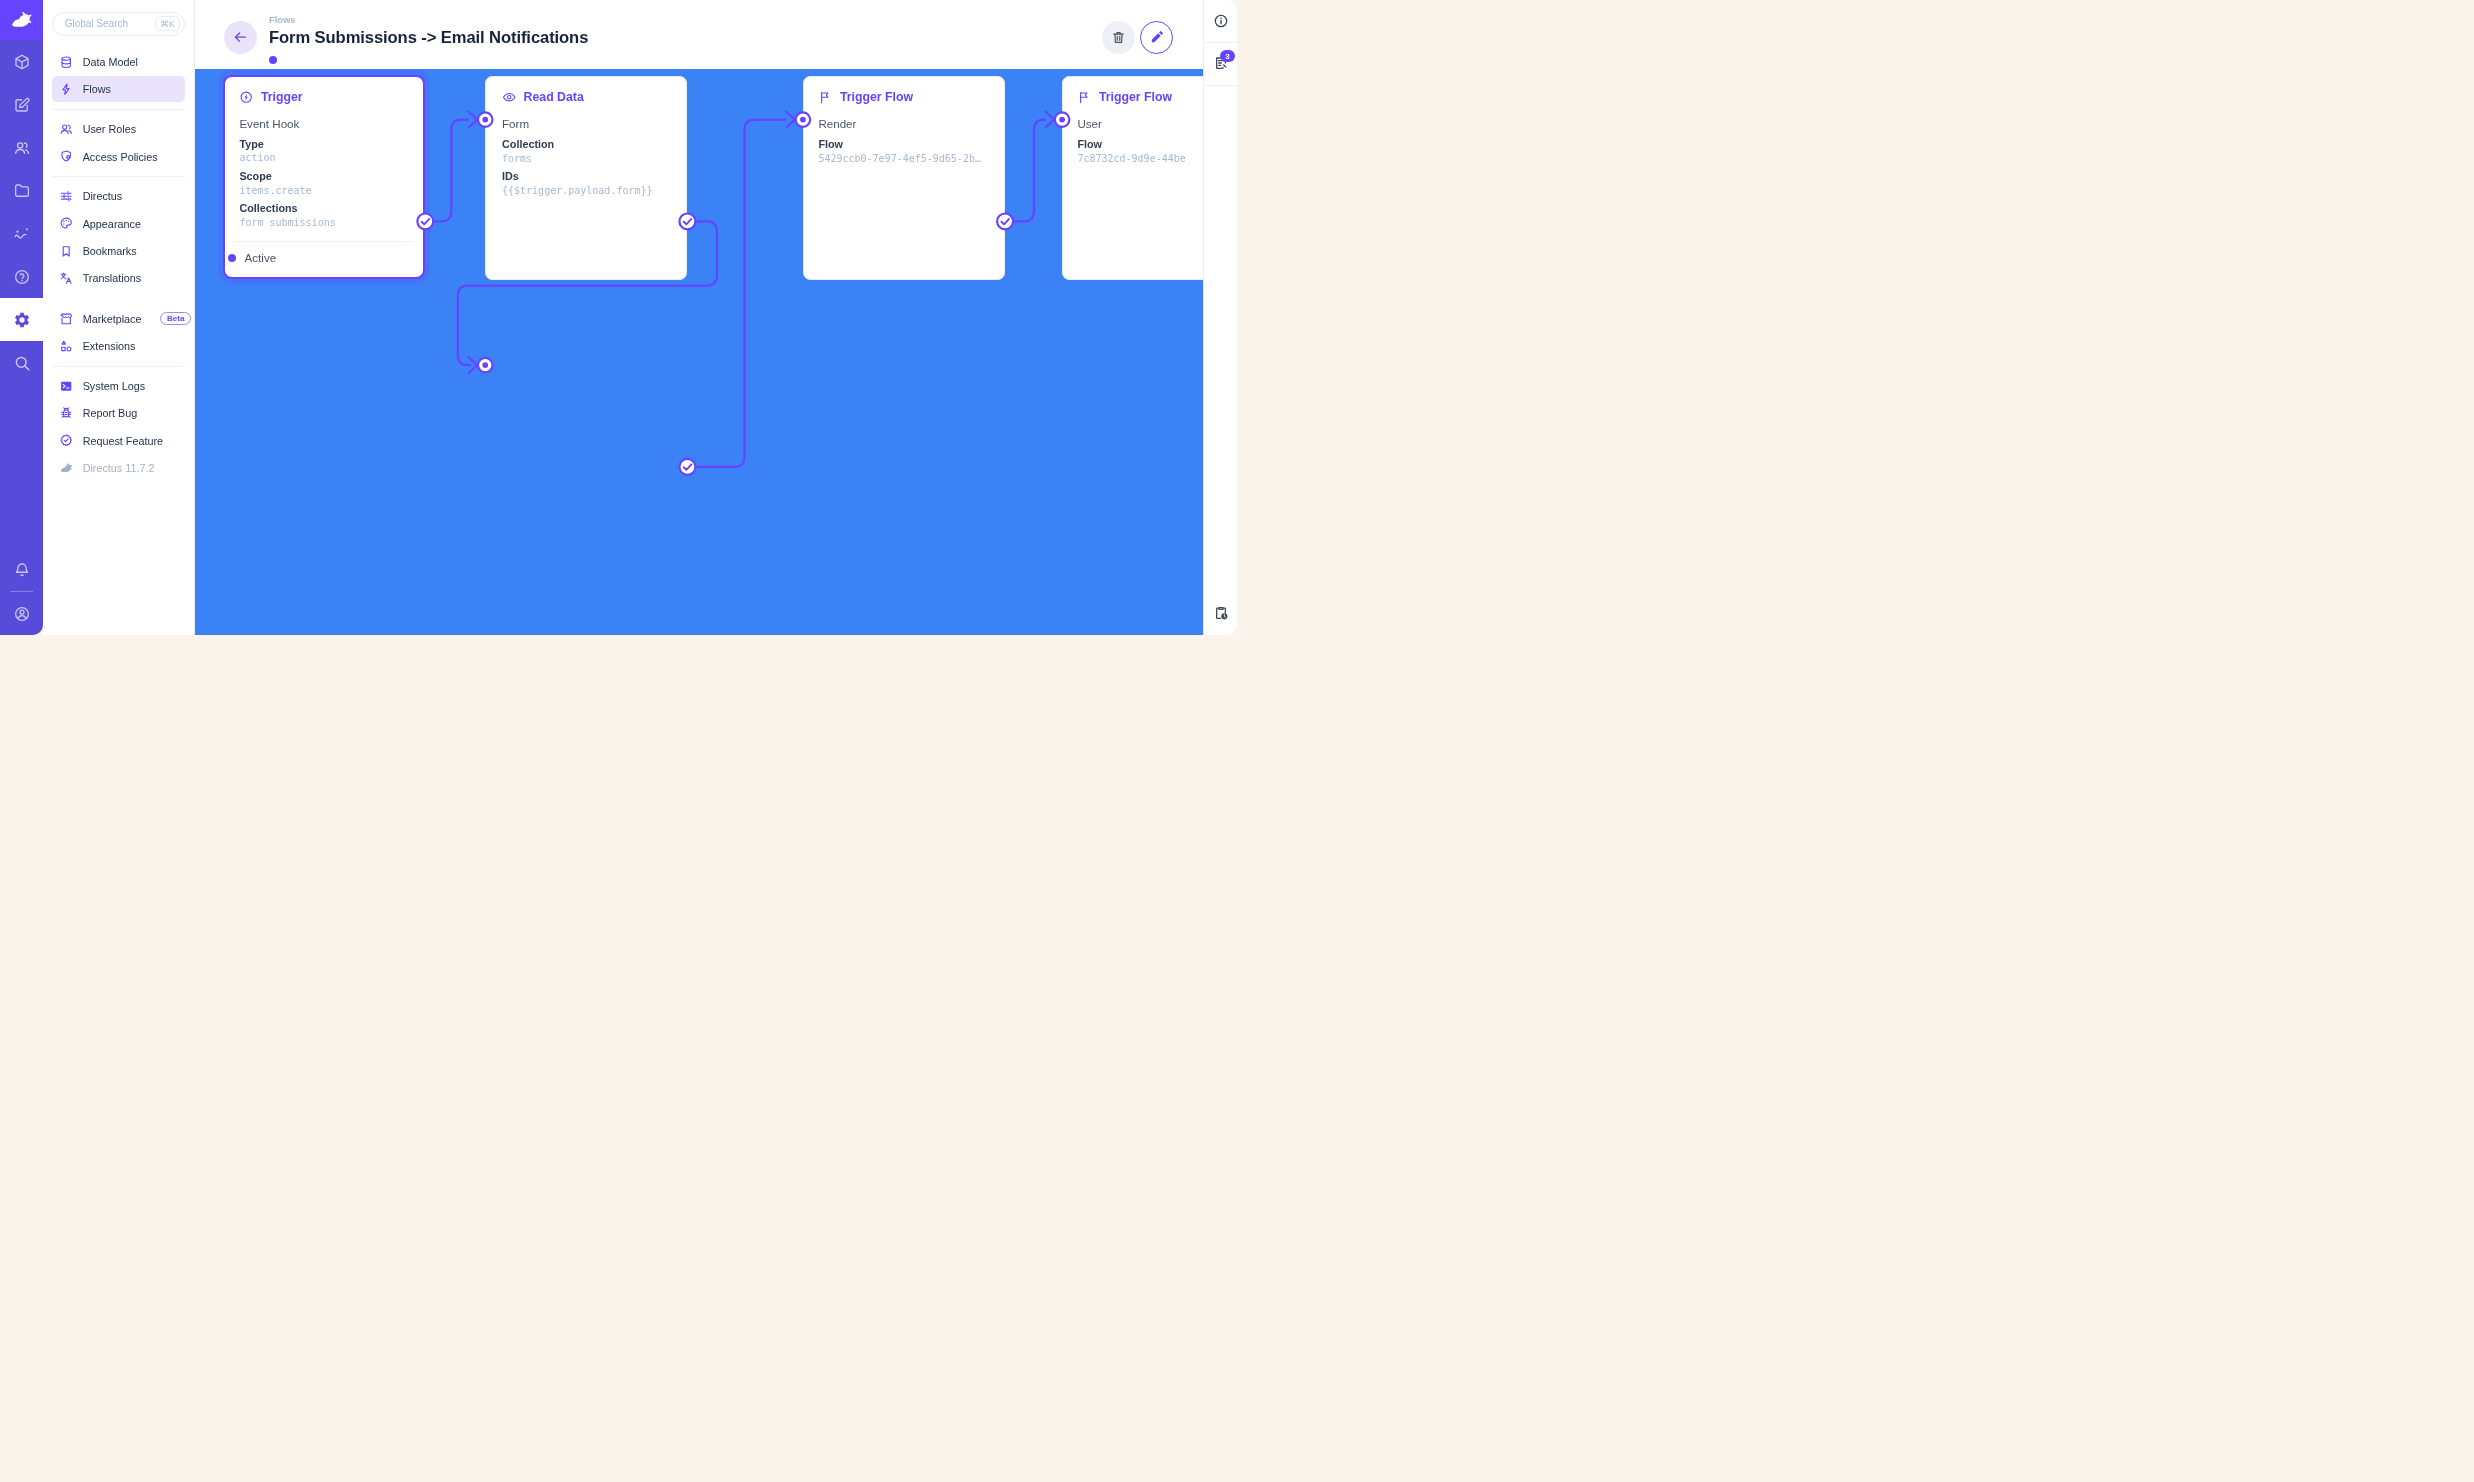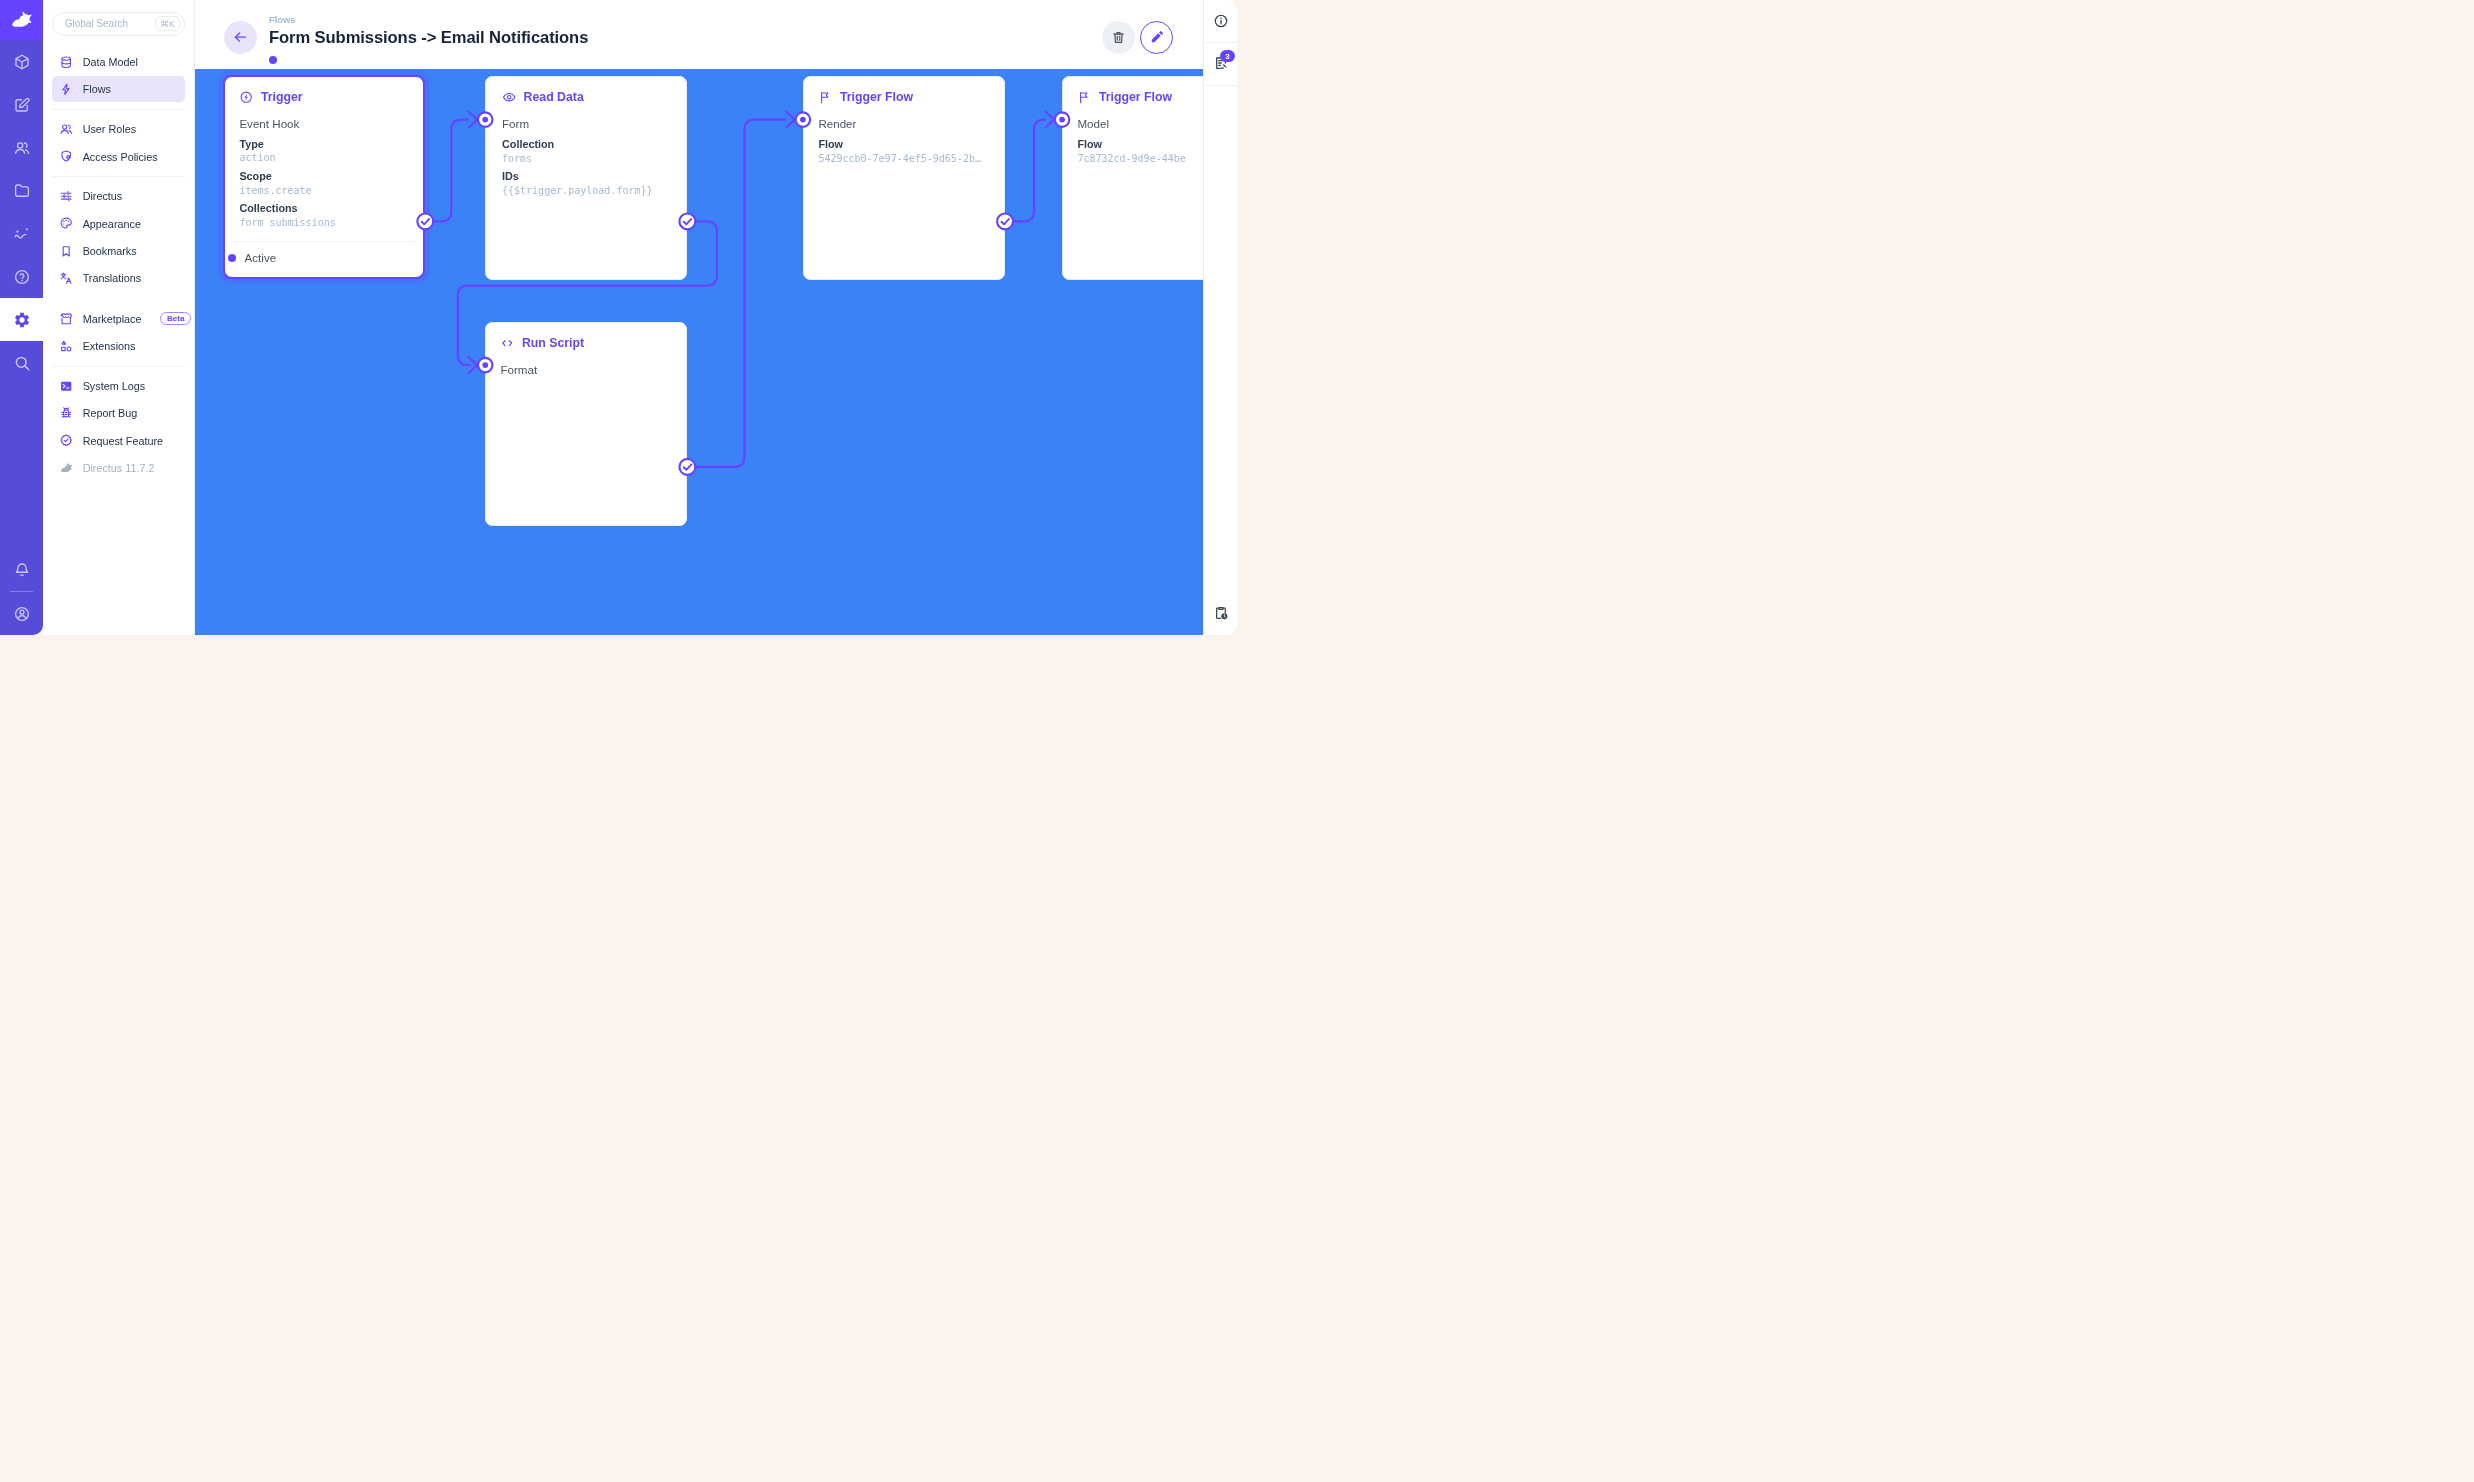"Model" div.node-name { text: Model -> User }
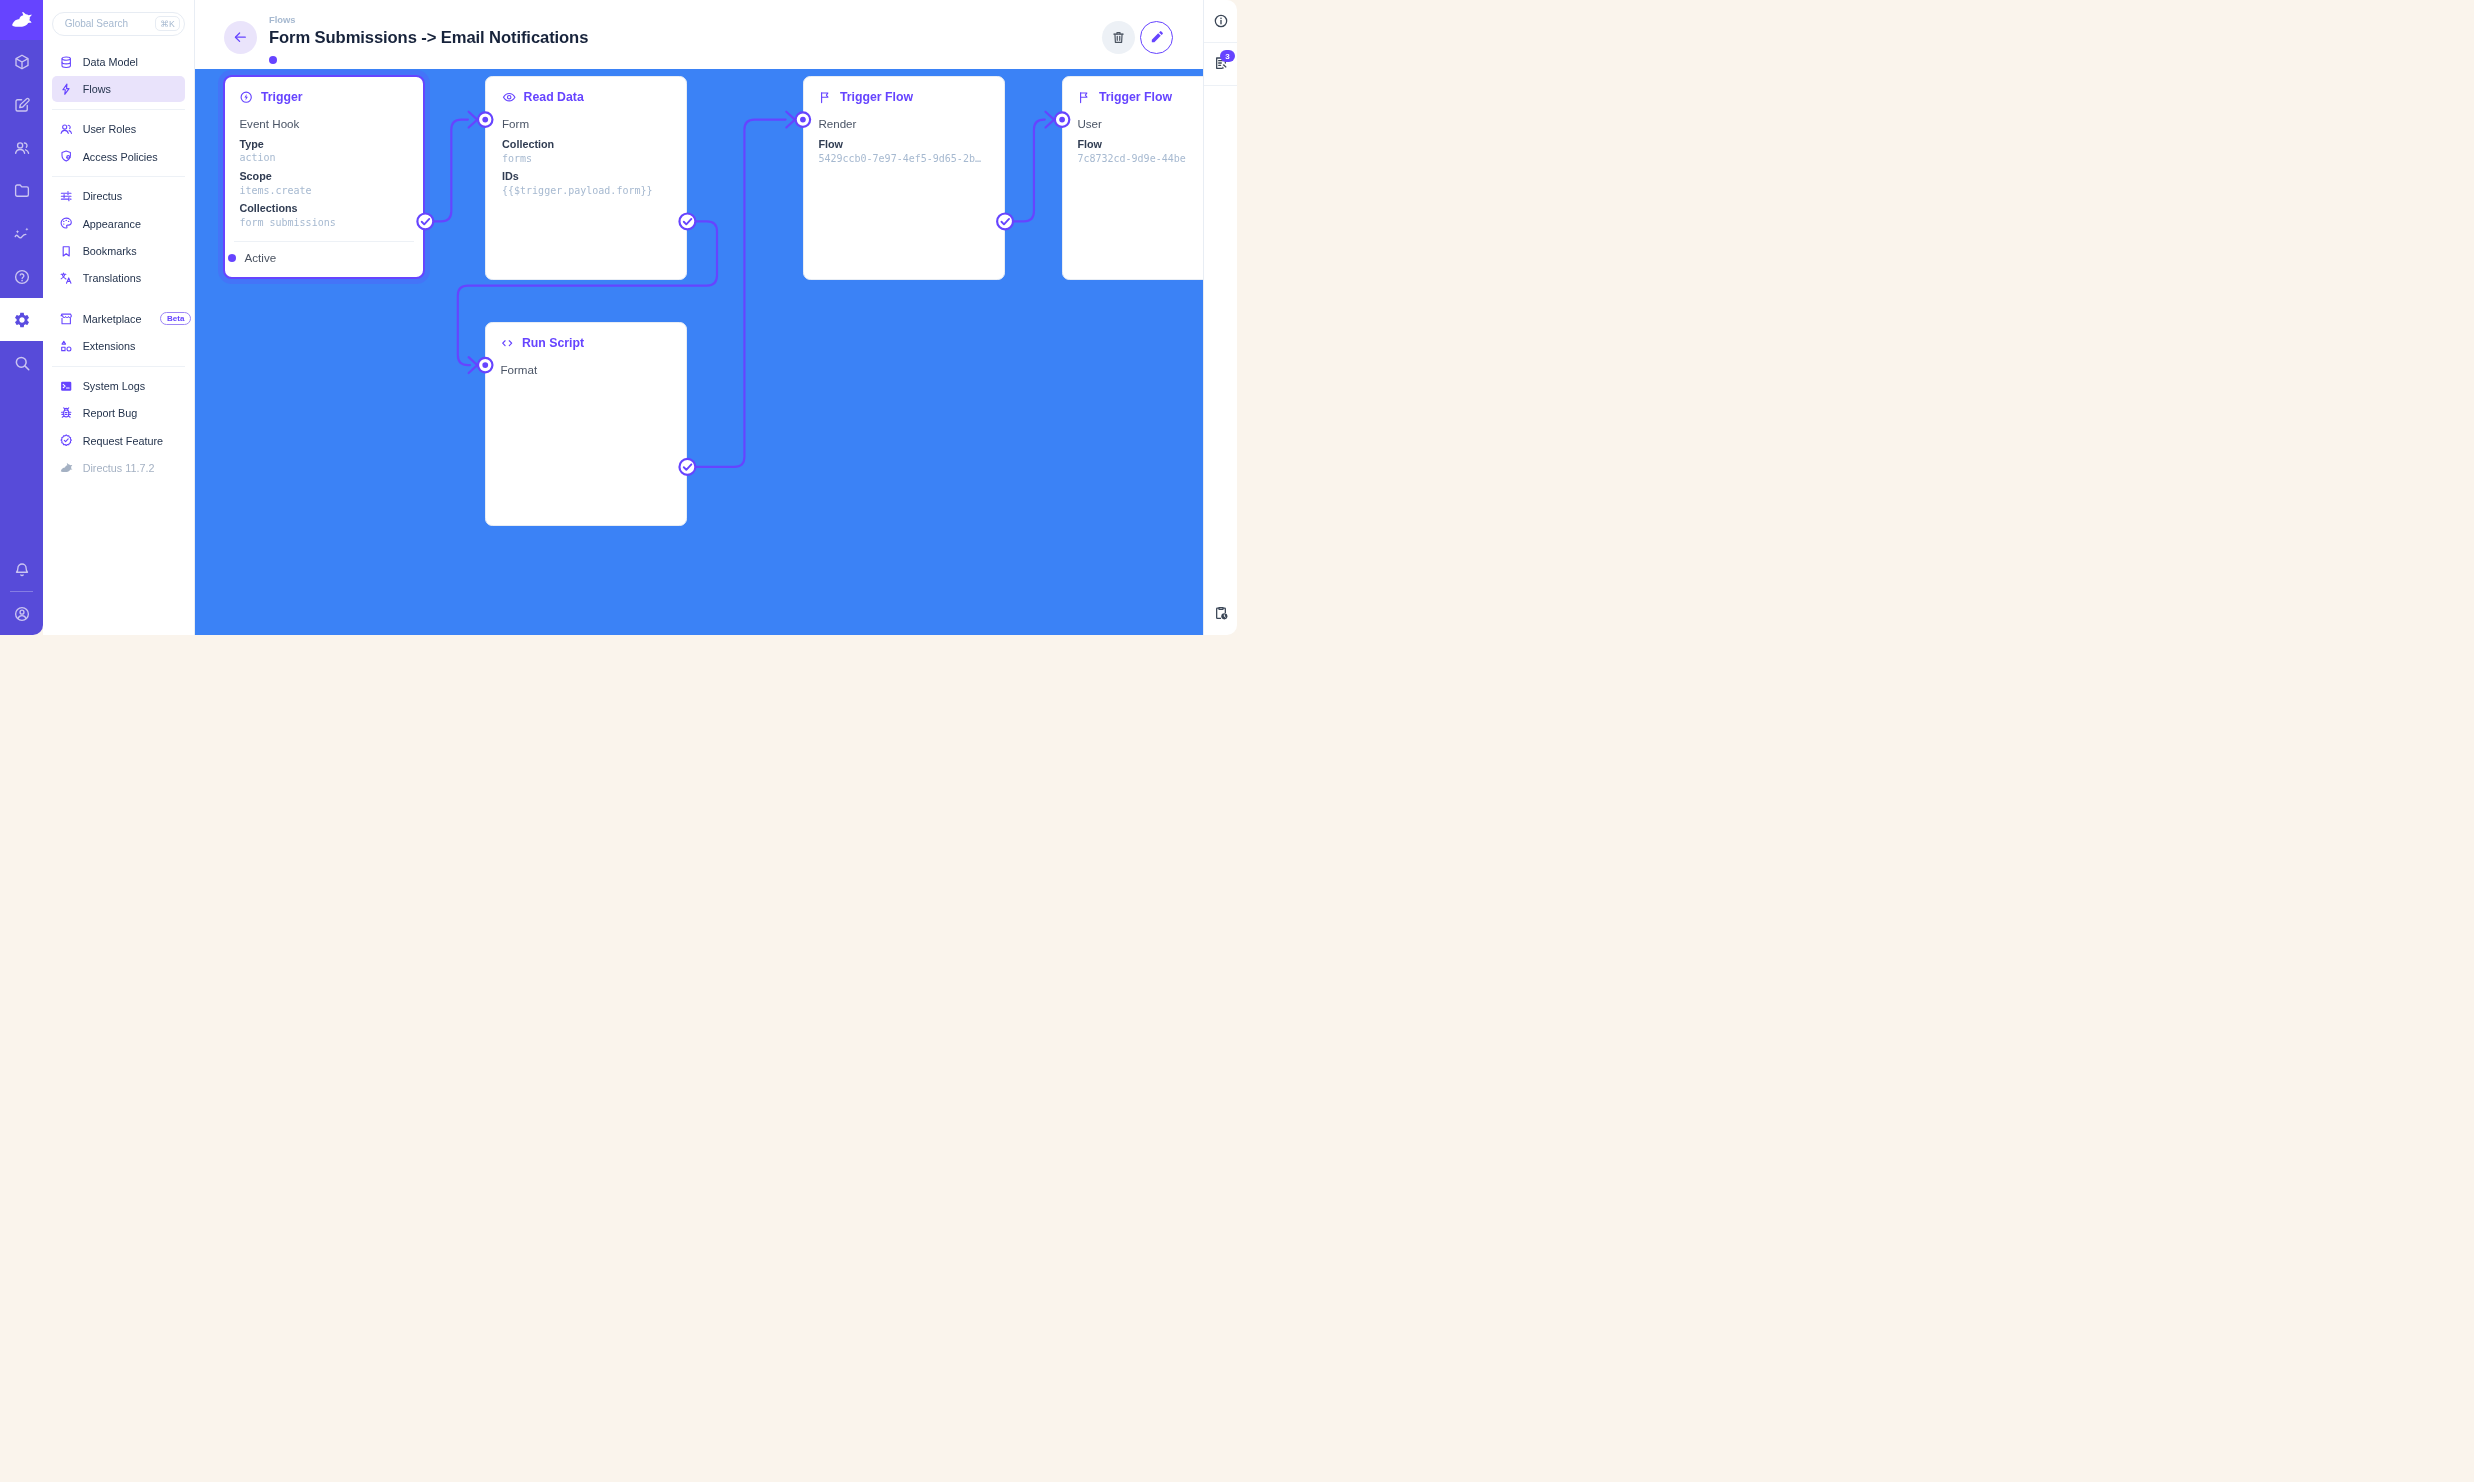"Run Script" div.card { html: <div> <div> <svg> <use></use> </svg> <span>Run Script</span> </div> <div>Format</div> </div> -> none }
